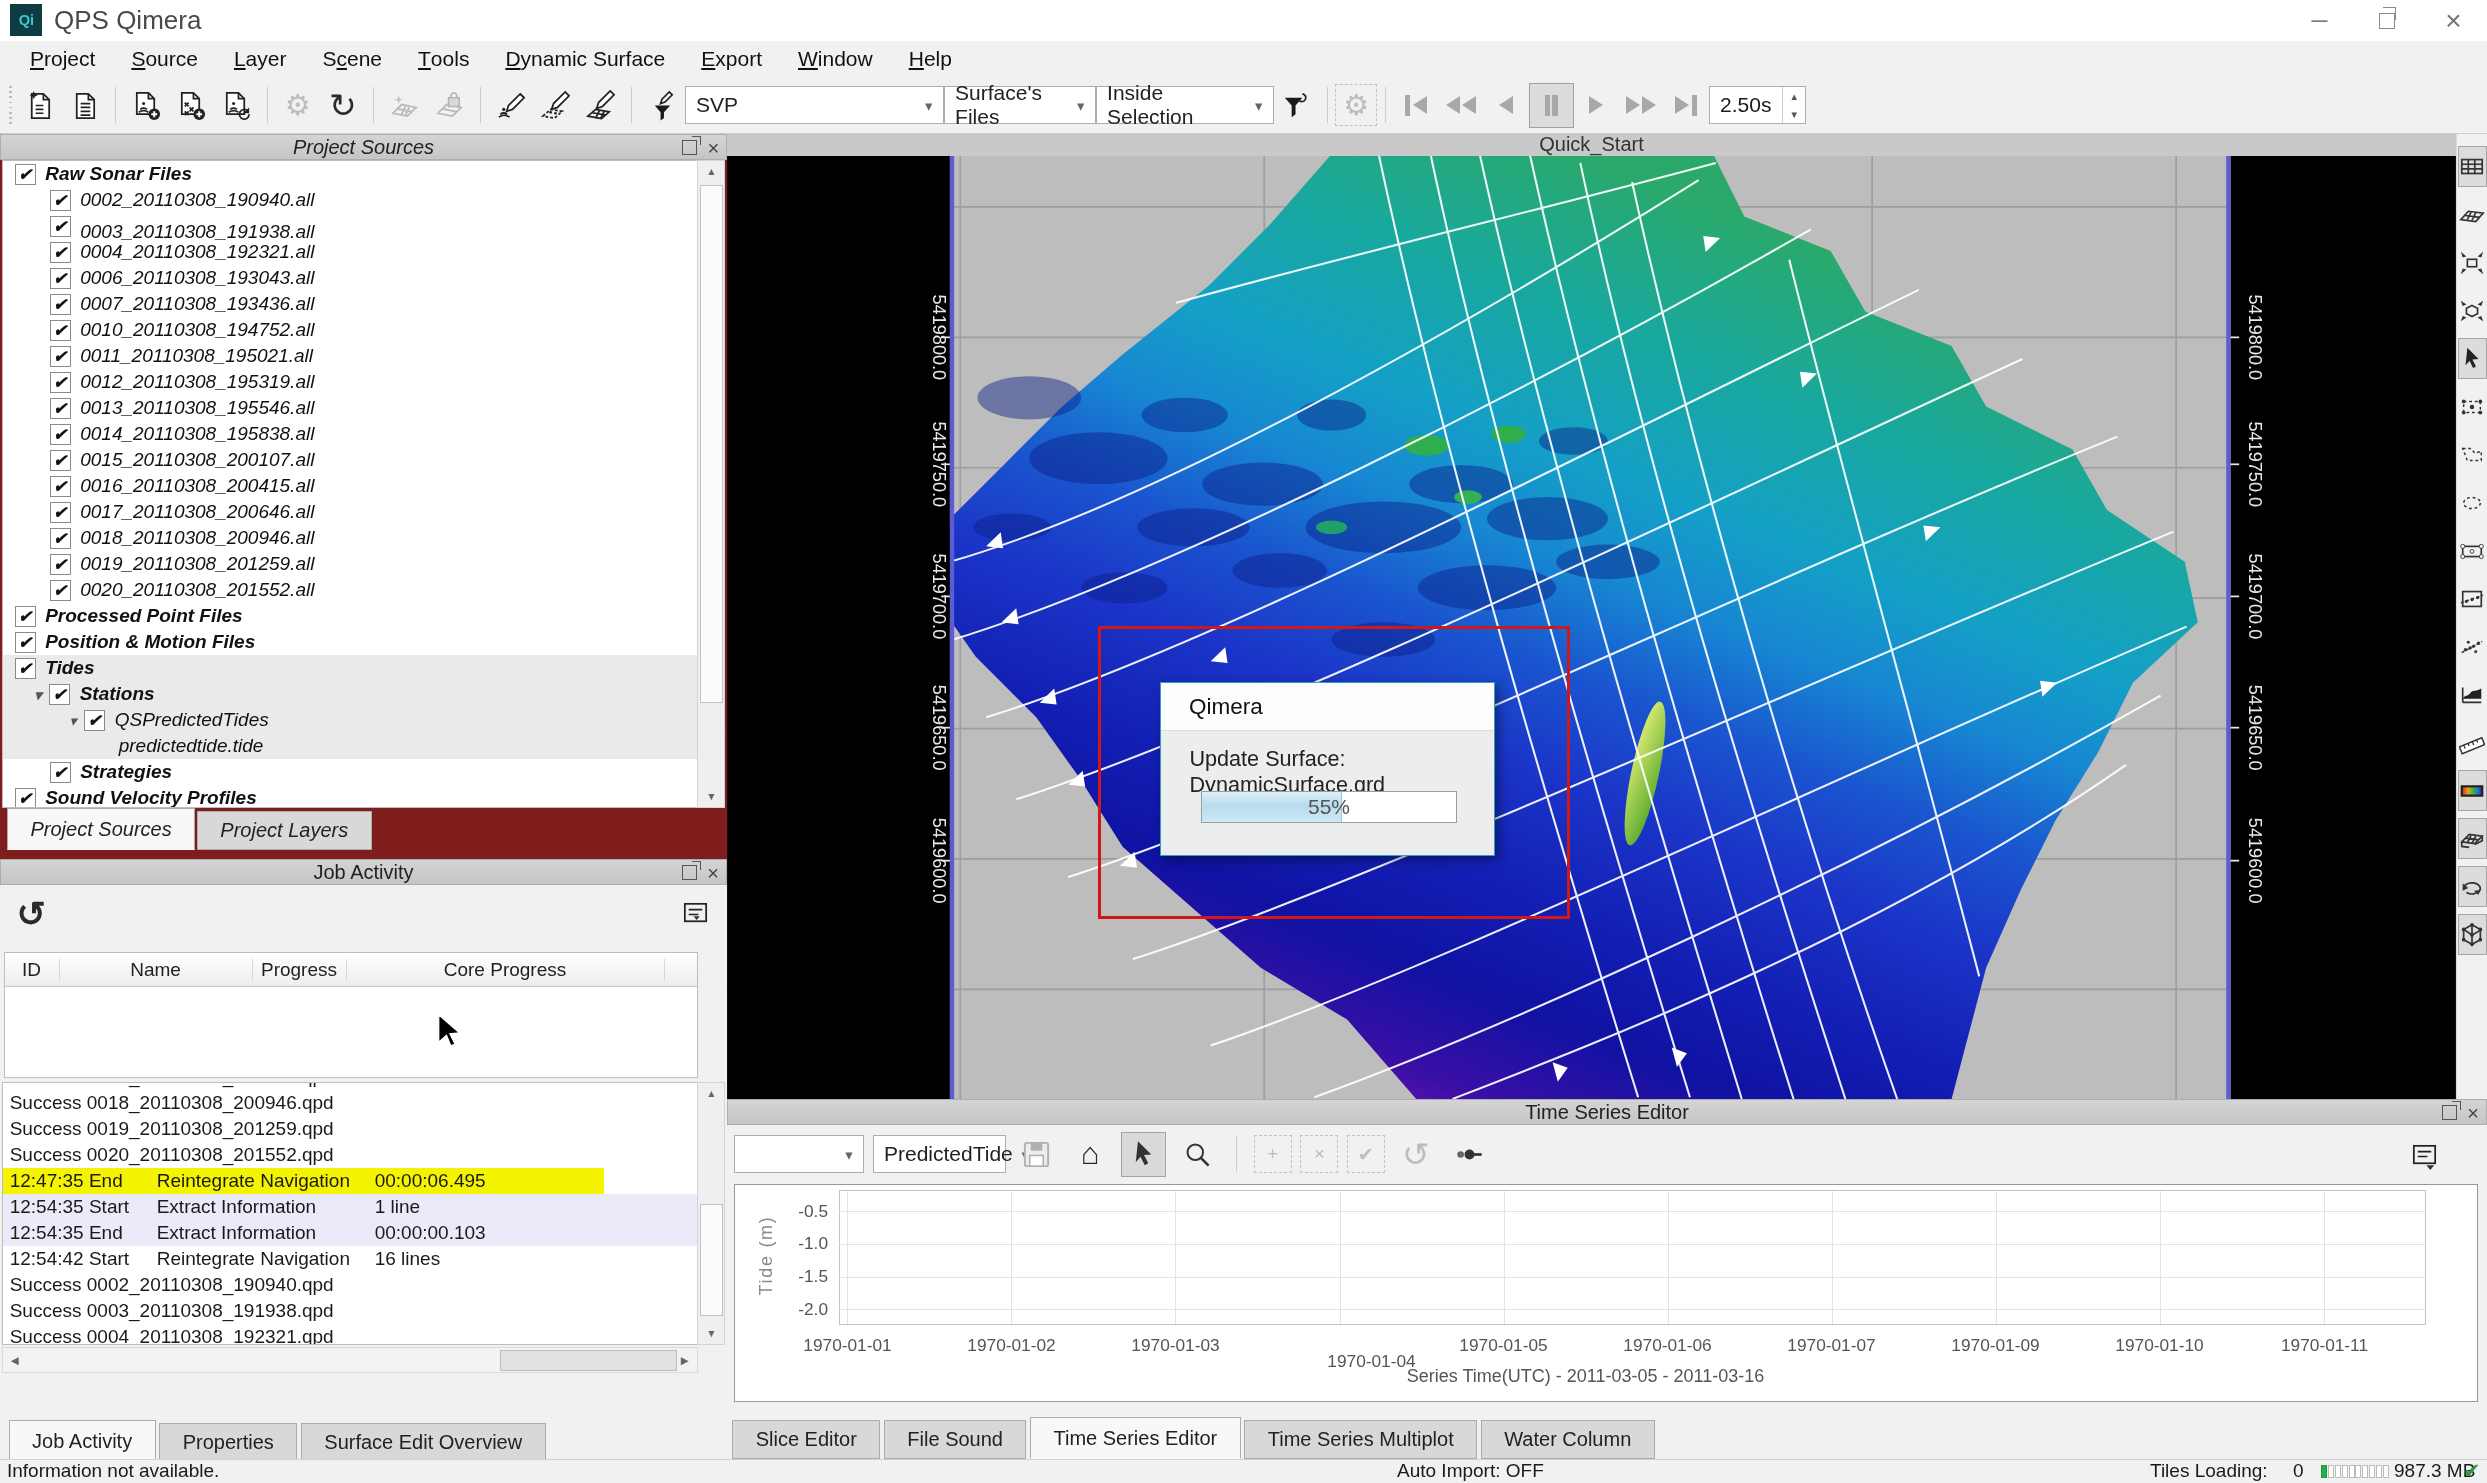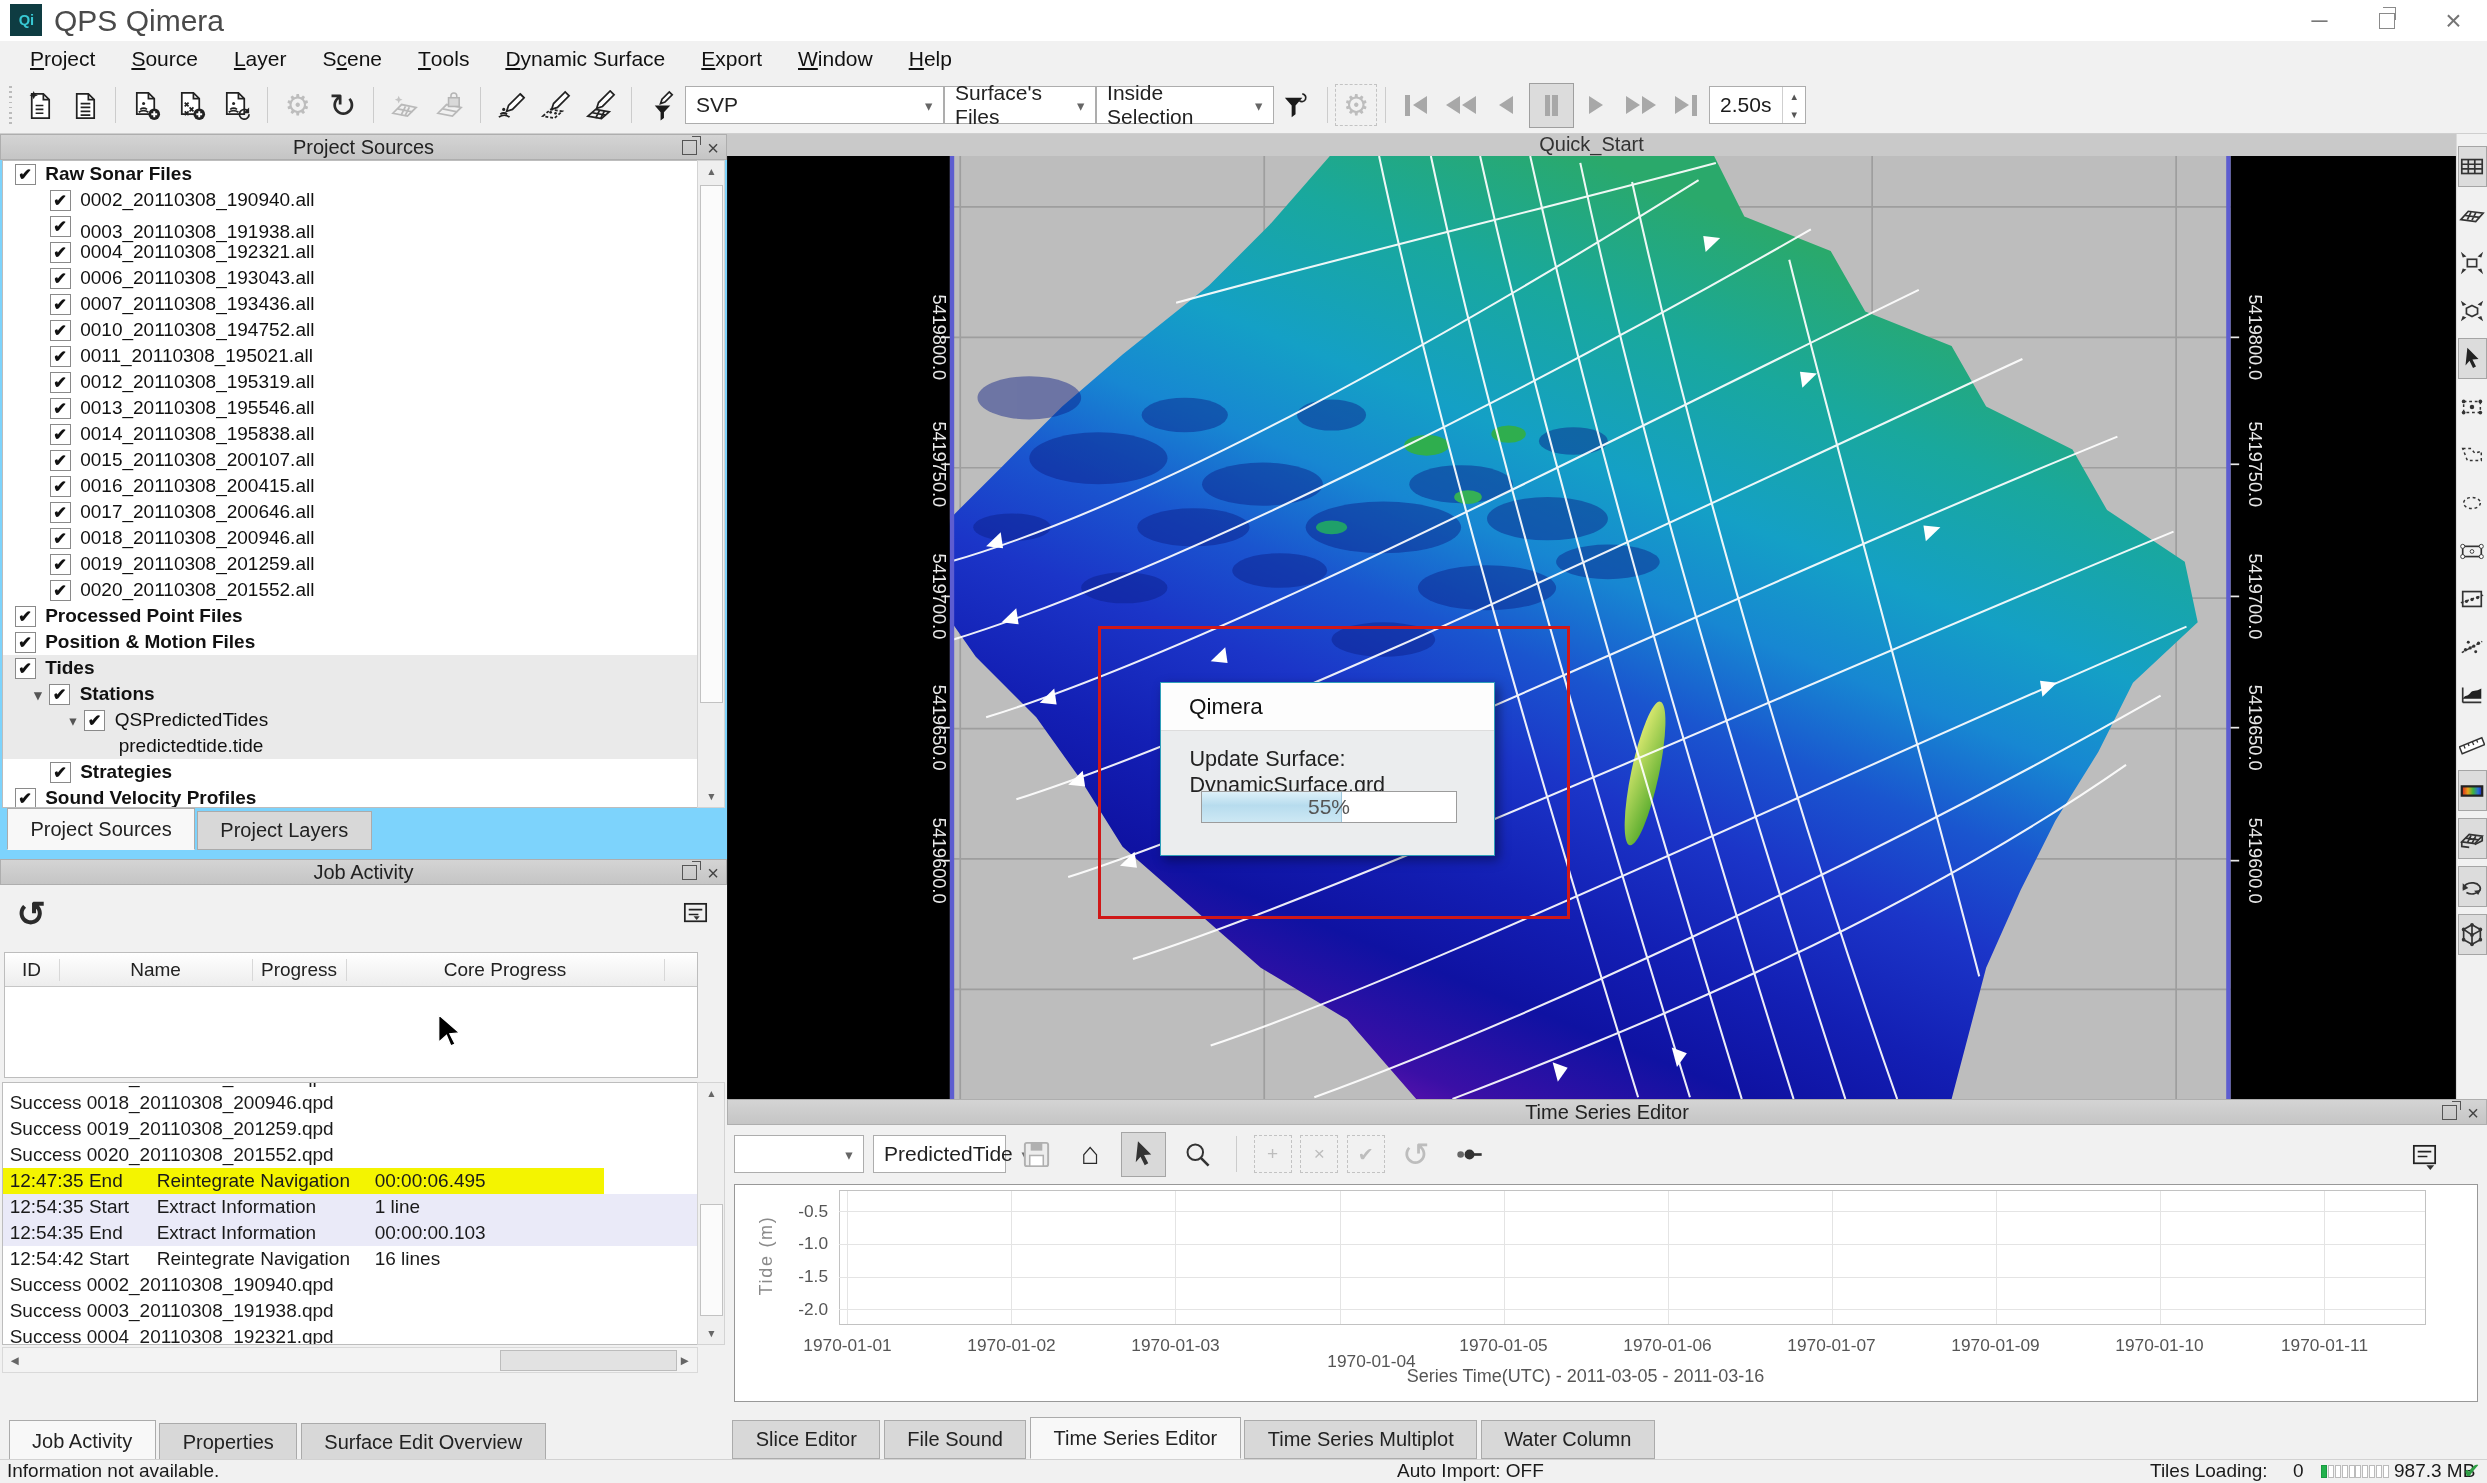"QPS Qimera" #apptitle { font-size: 30px -> 26px }
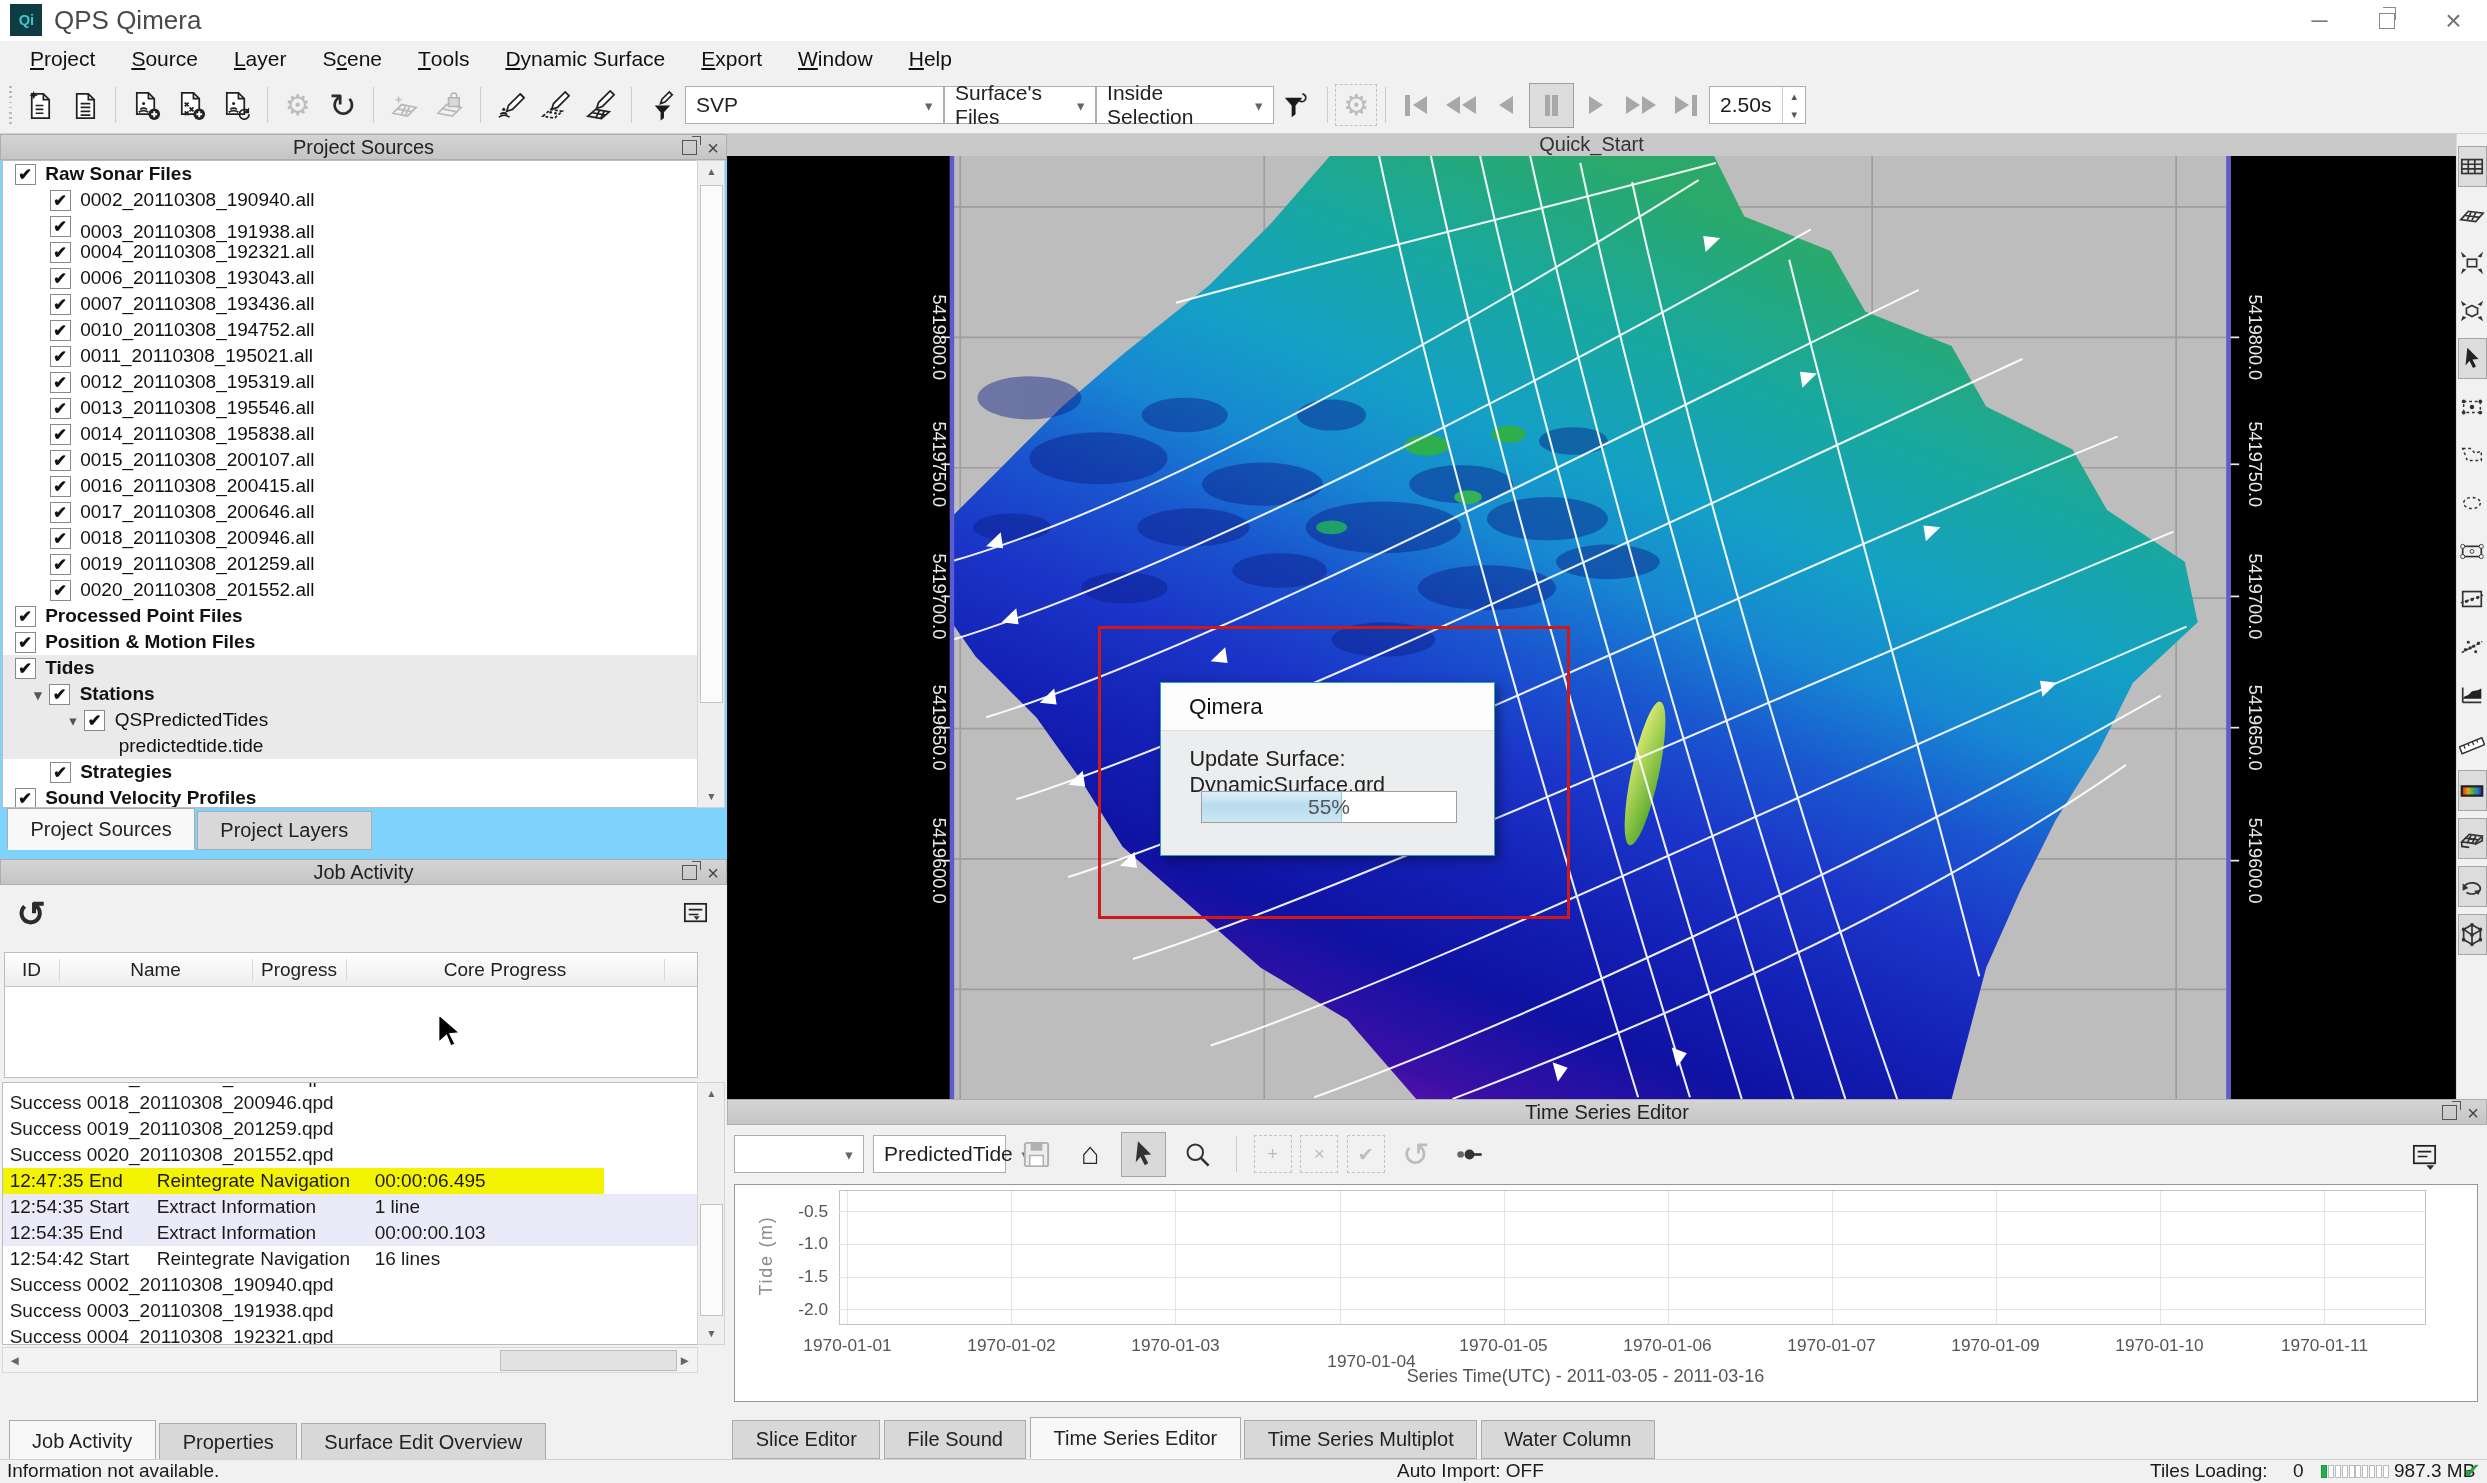"Project Sources" #ps-dock { background: #7dd3fc -> #7f1d1d; font-style: none -> italic }
